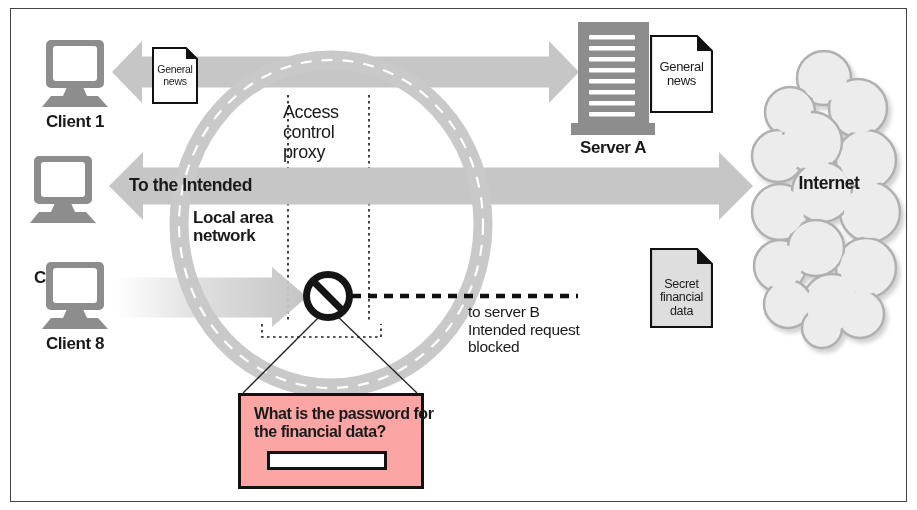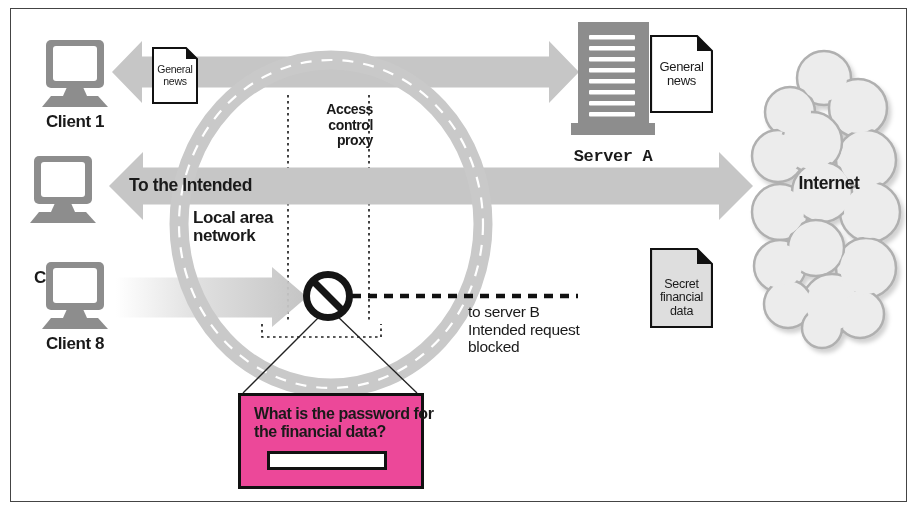"Access" .proxy-label { font-size: 14px -> 18px; font-weight: bold -> normal; text-align: right -> left }
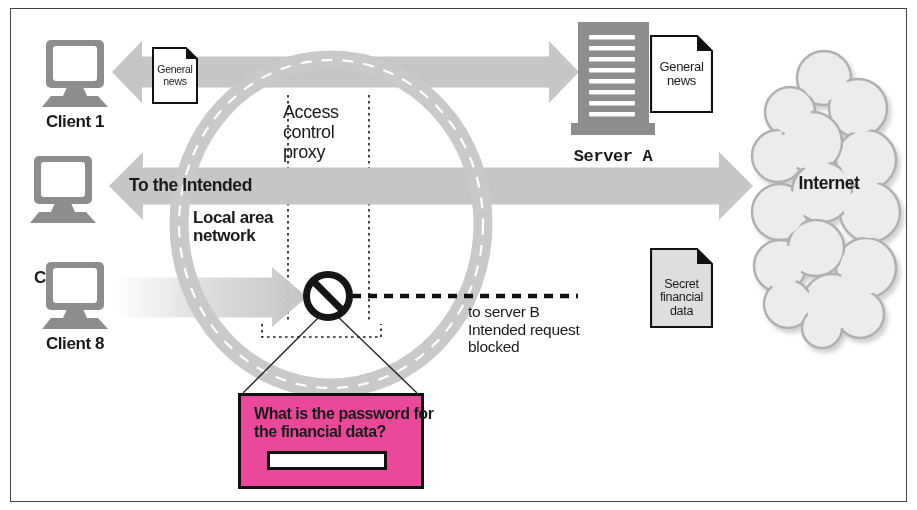"Server A" .server .name { font-family: Liberation Mono, monospace -> none; margin-top: 10px -> 1px }
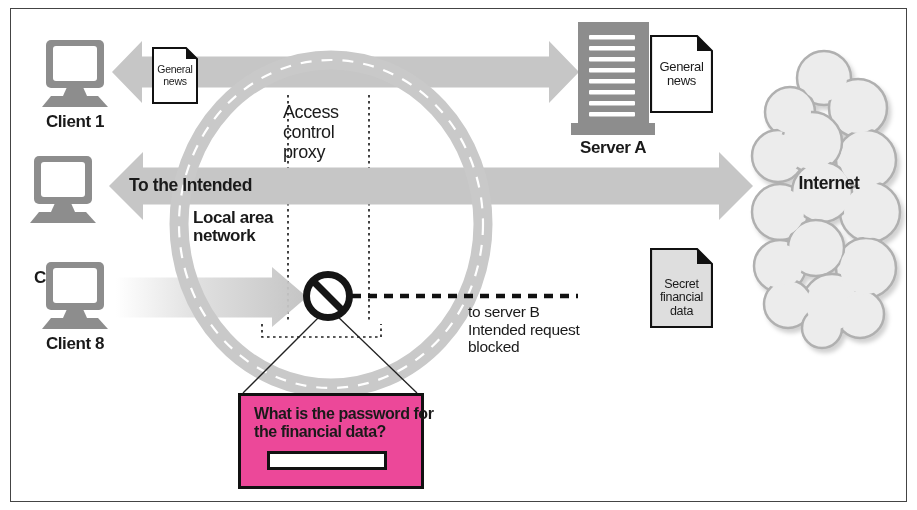"What is the password for" .callout { background: #ec4899 -> #fca5a5 }
